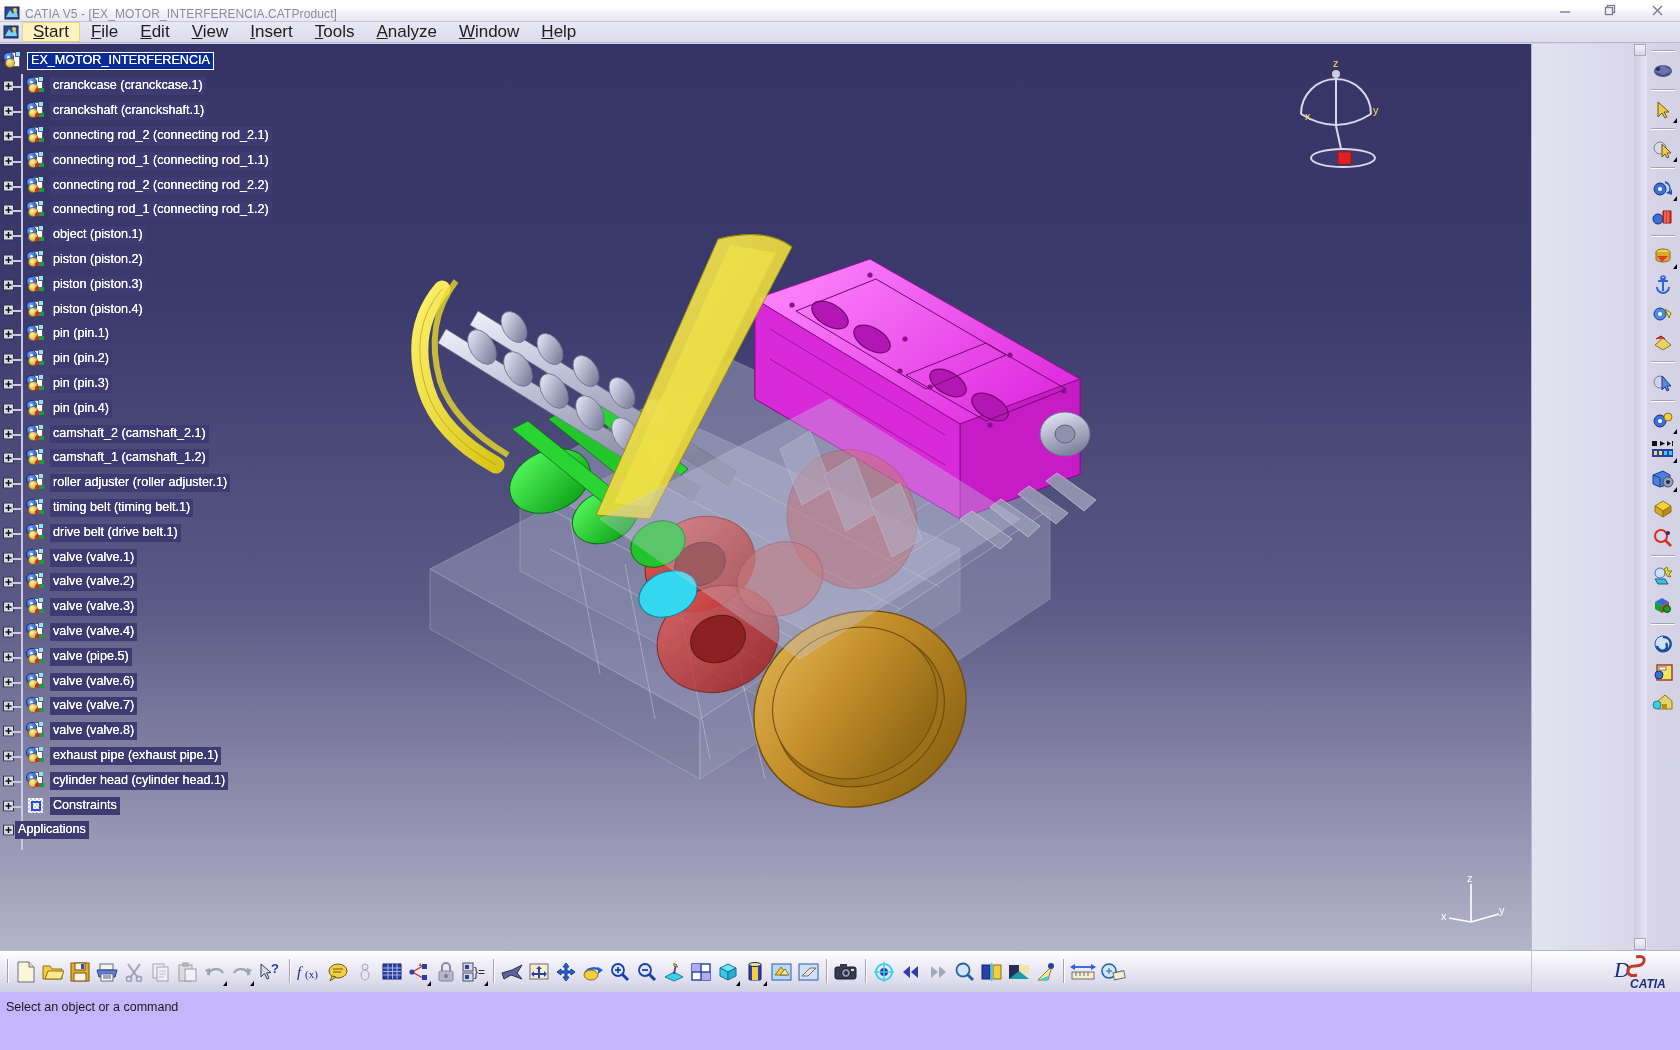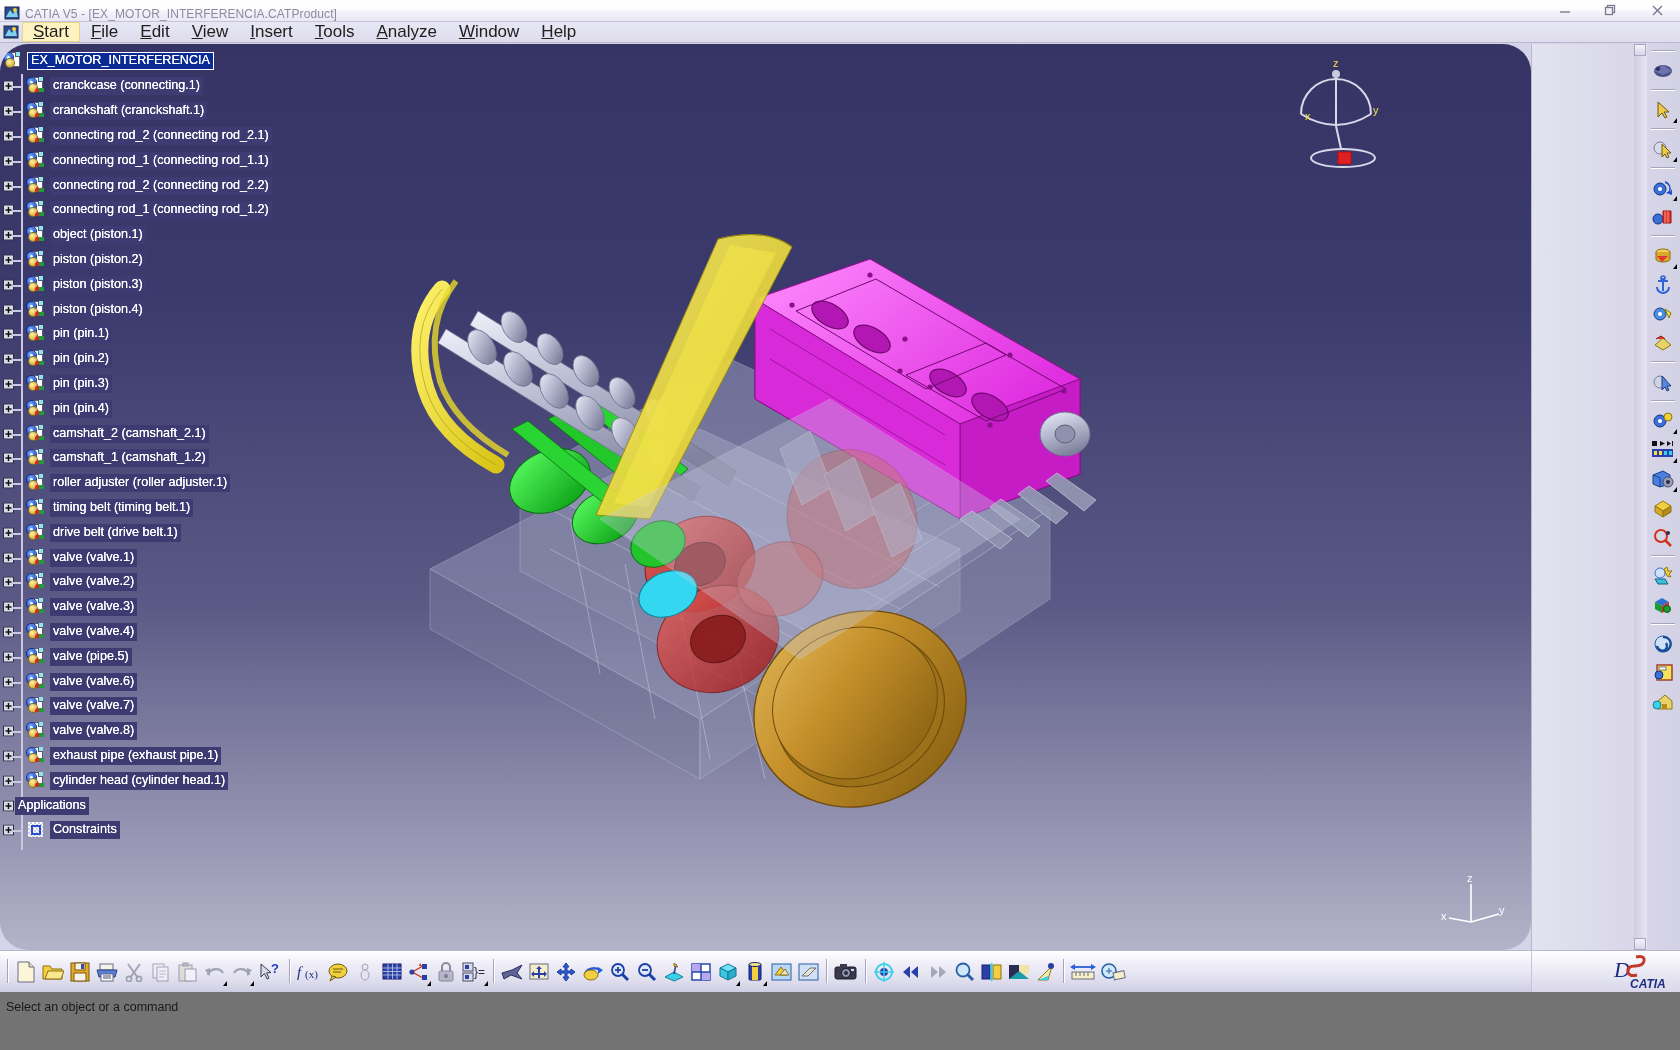"EX_MOTOR_INTERFERENCIA" .viewport { border-radius: 28px -> none }
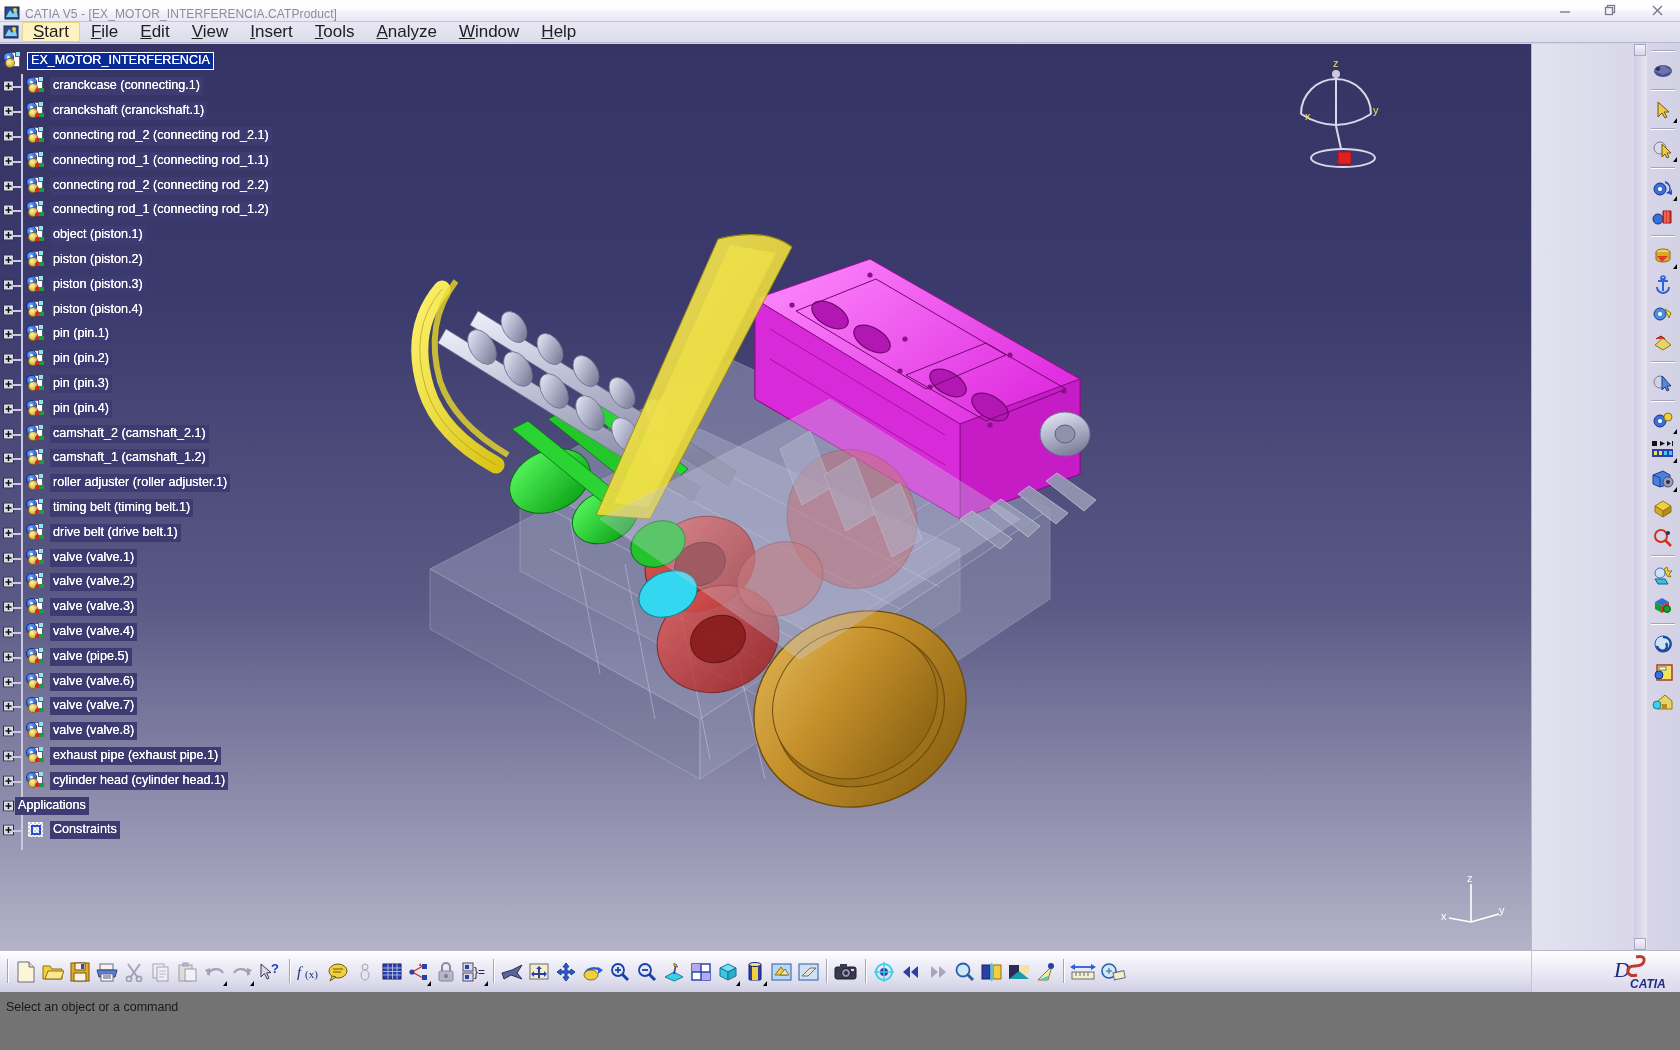"cranckcase (connecting.1)" span.lbl { text: connecting.1 -> cranckcase.1 }
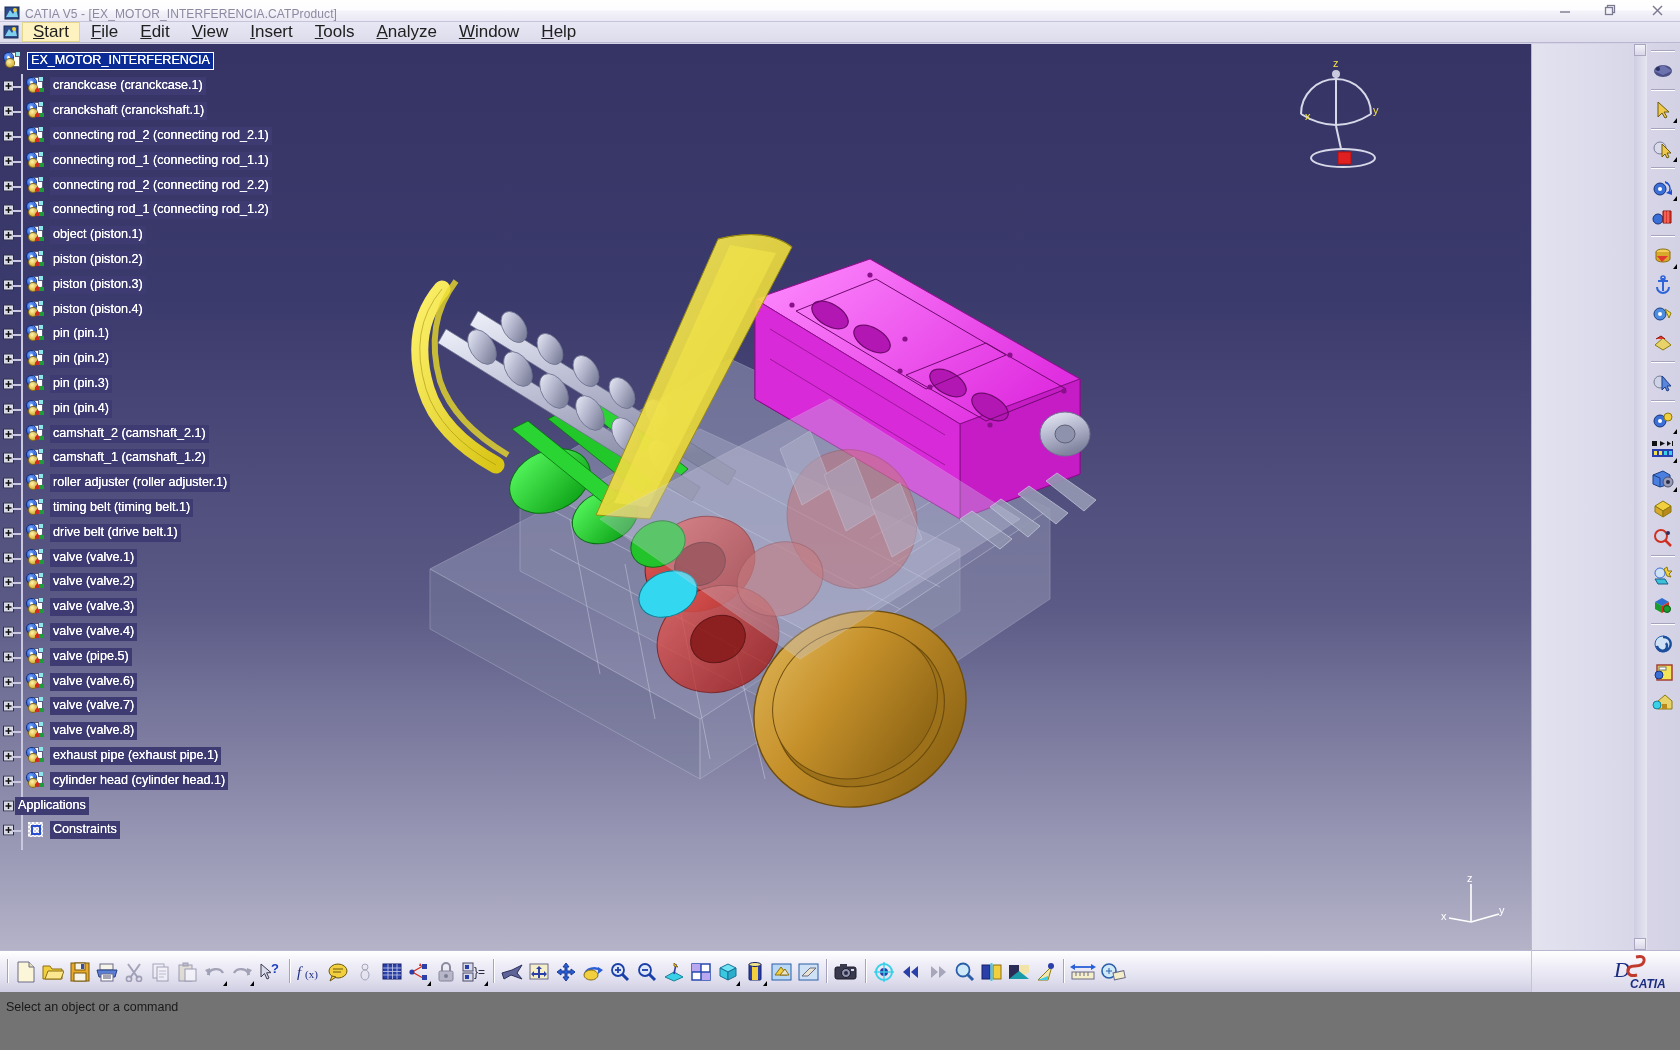"Applications" div.trow { order: before "Constraints" -> after "Constraints" }
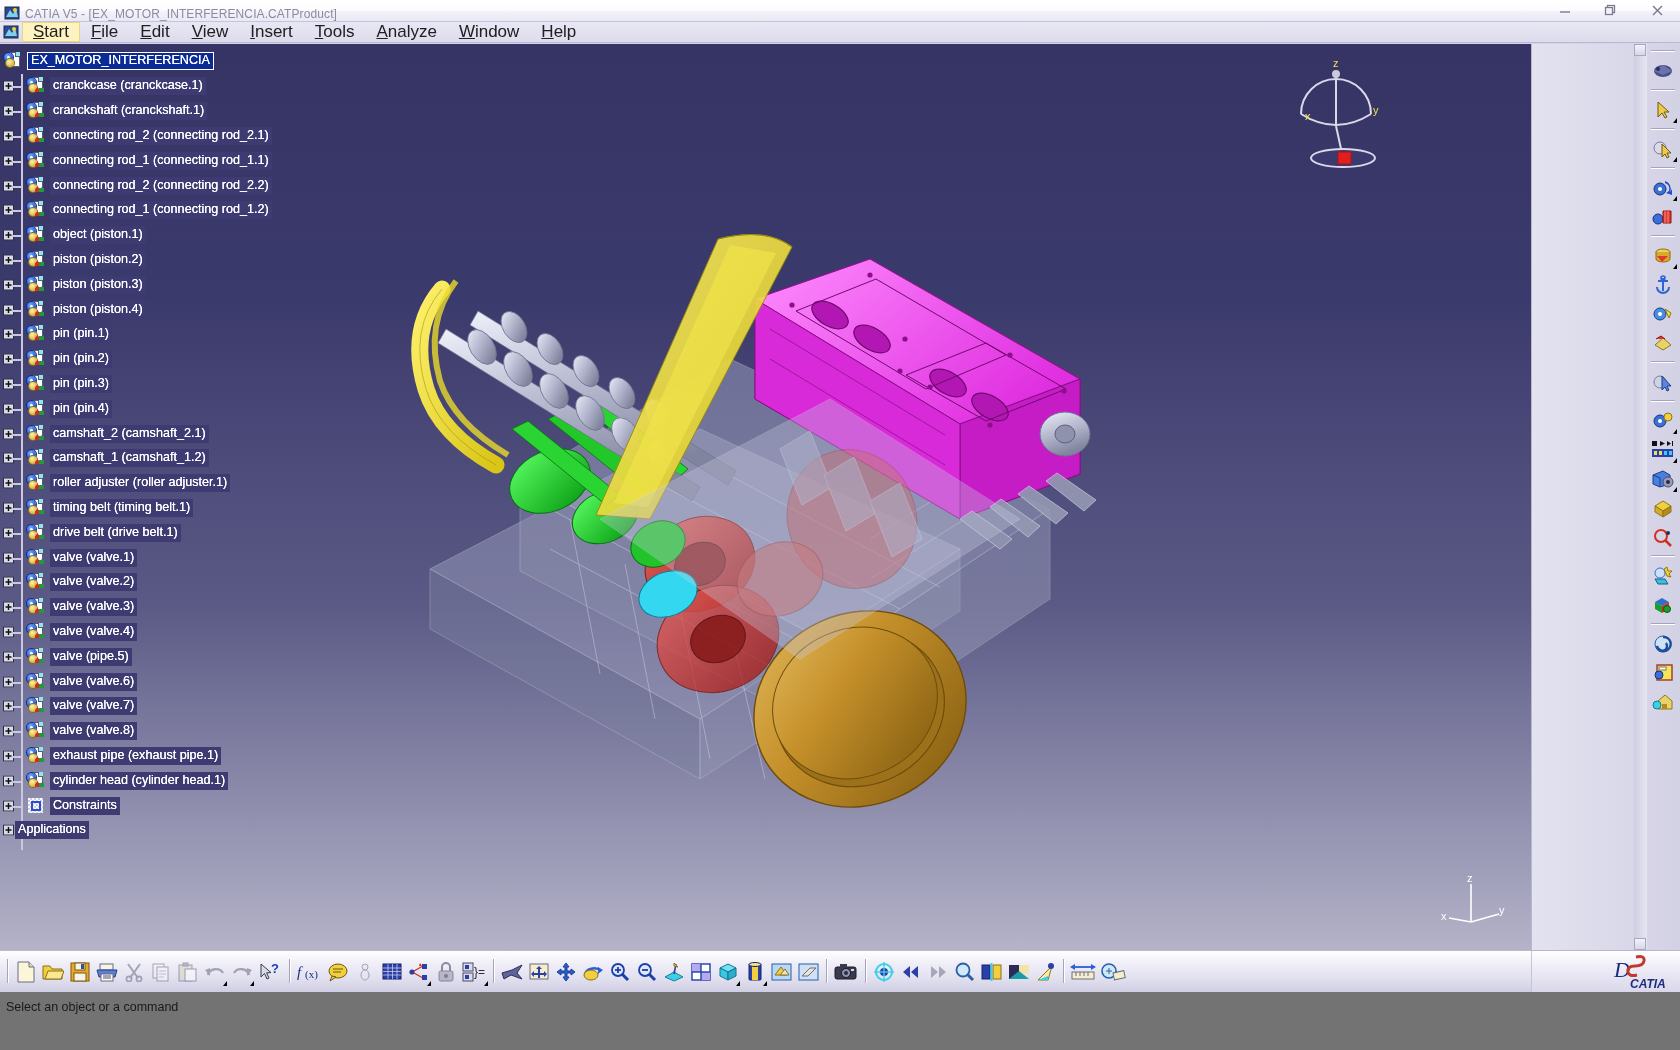"Select an object or a" .statusbar { background: #737373 -> #c4b5fd }
